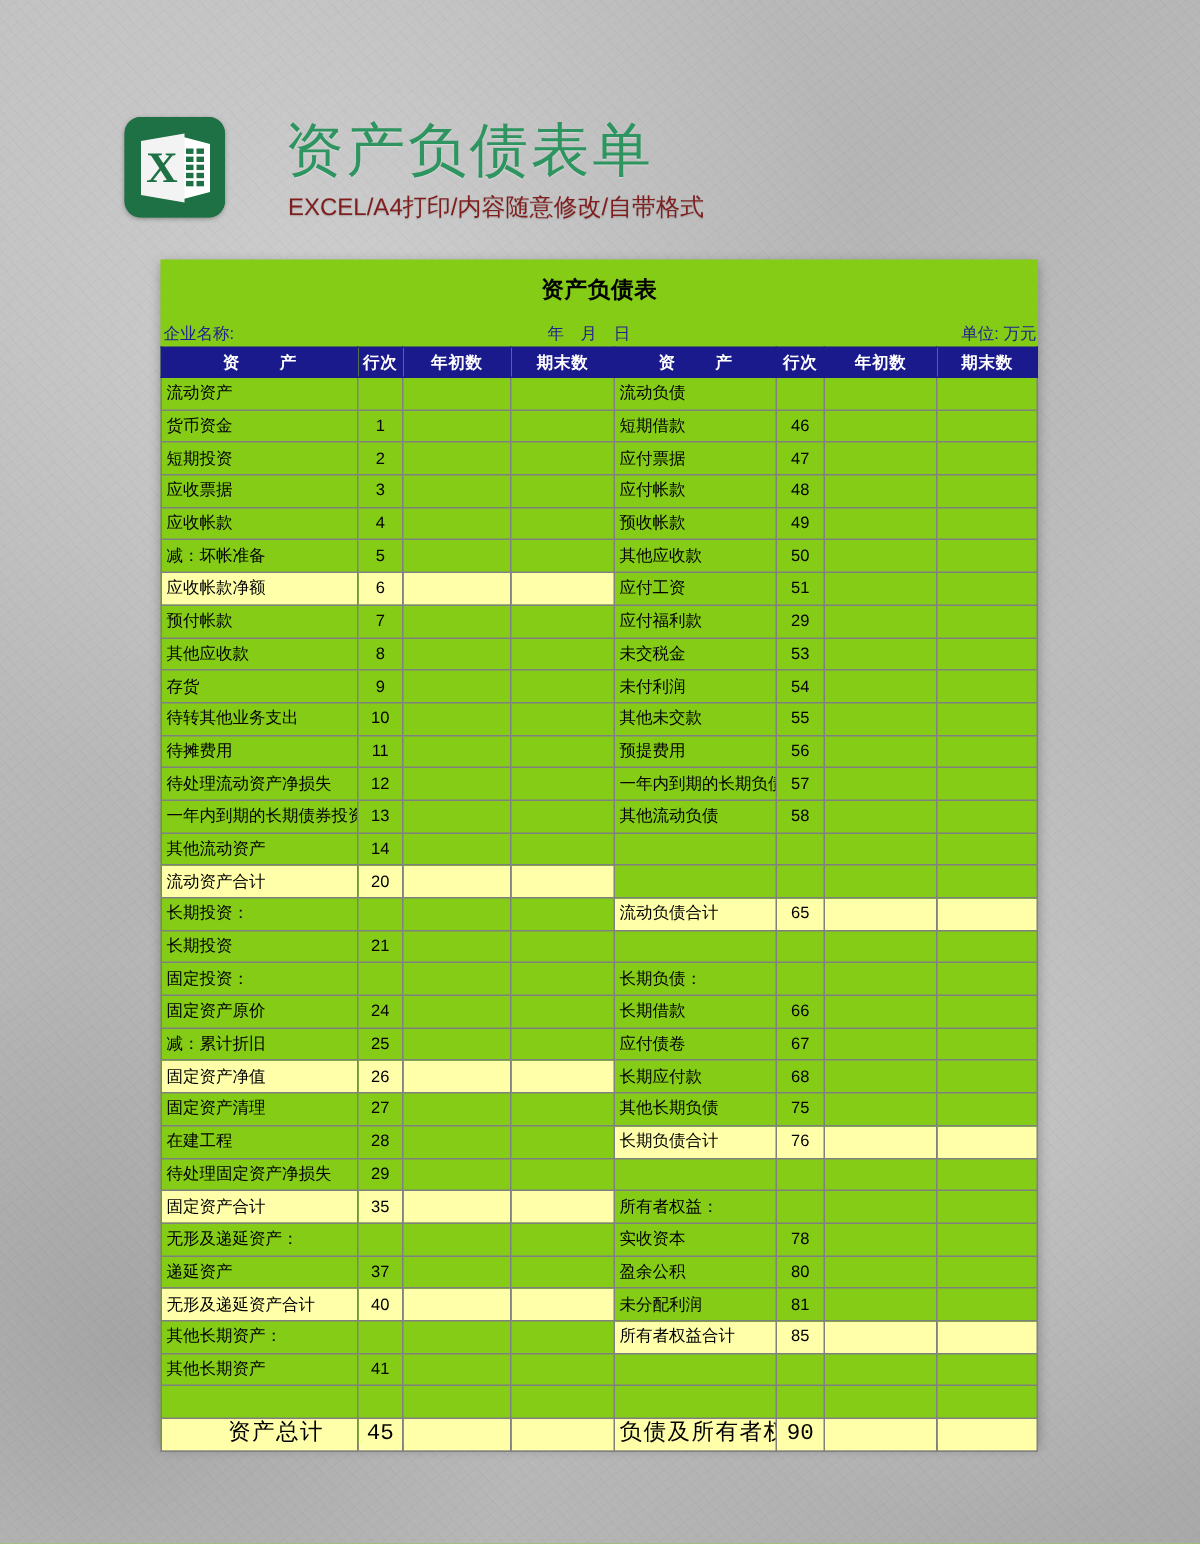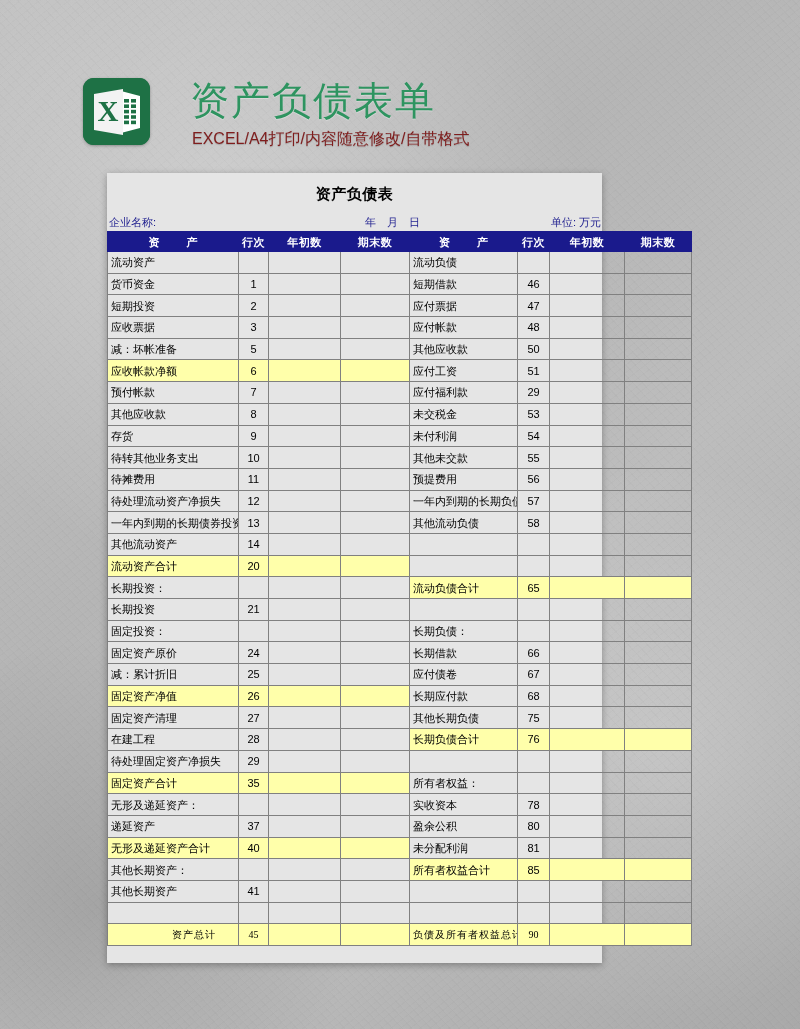"资产负债表" #paper { background: #e5e5e5 -> #84cc16; width: 495px -> 585px }
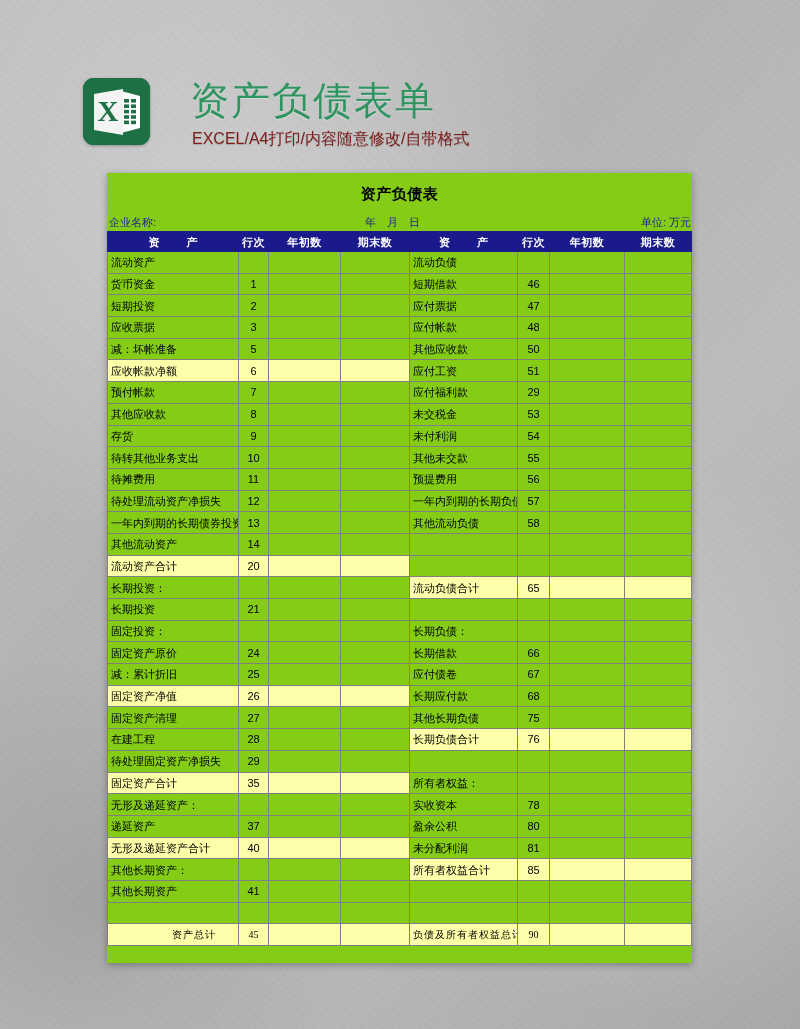"应收帐款" tr { html: none -> <tr> <td>应收帐款</td> <td>4</td> <td></td> <td></td> <td>预收帐款</td> <td>49</td> <td></td> <td></td> </tr> }
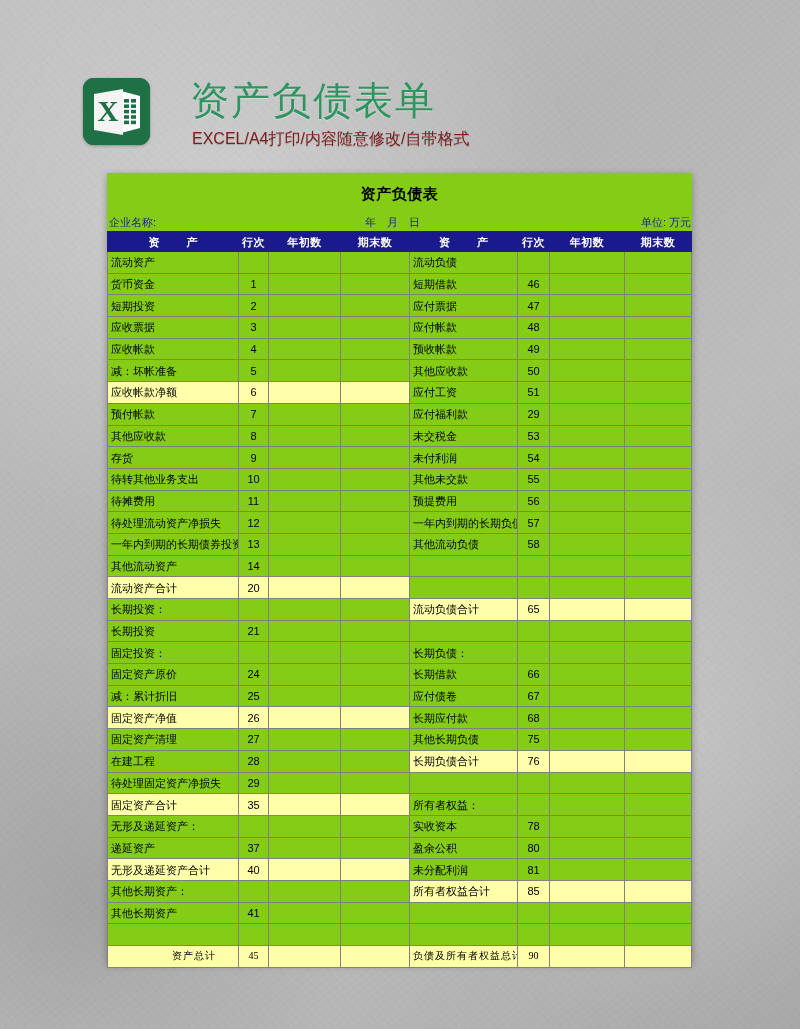"资产总计" tr.grand td { font-family: Liberation Serif, serif -> Liberation Mono, monospace; font-size: 10px -> 15px }
